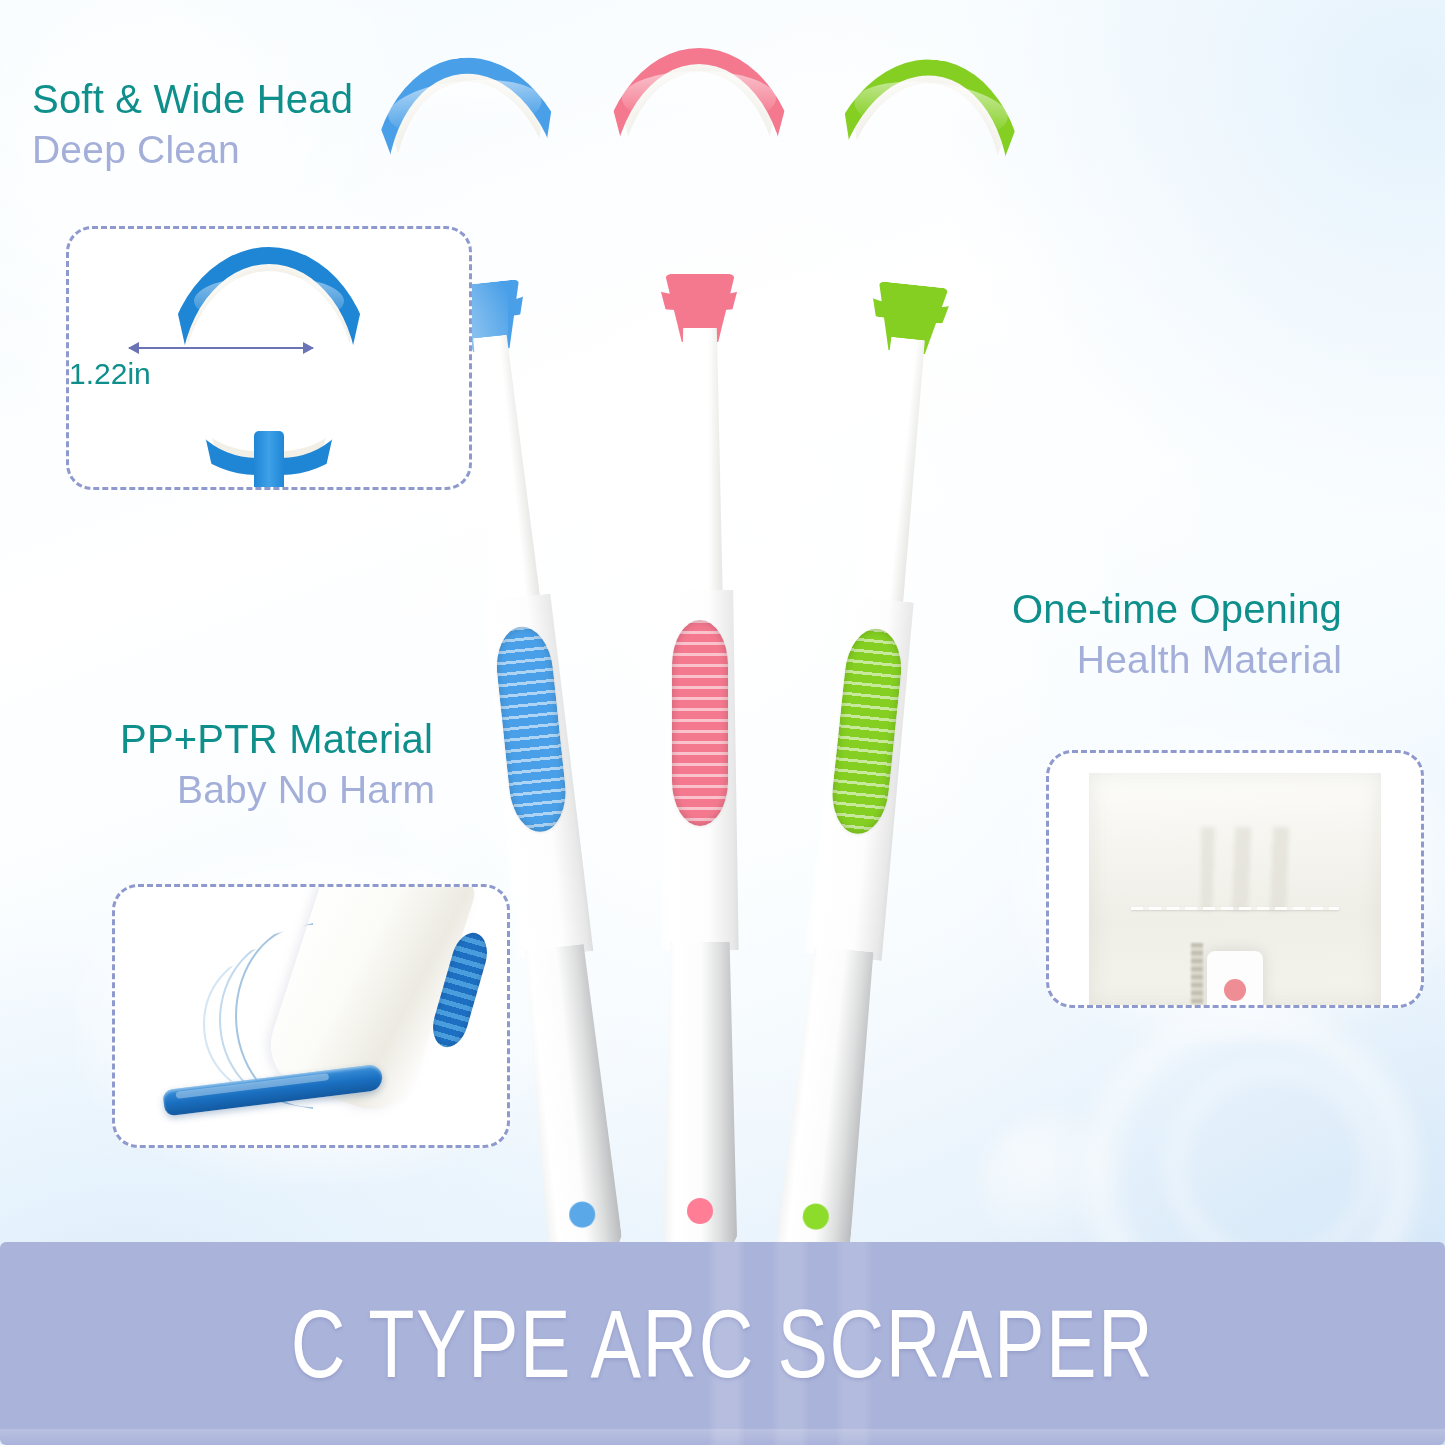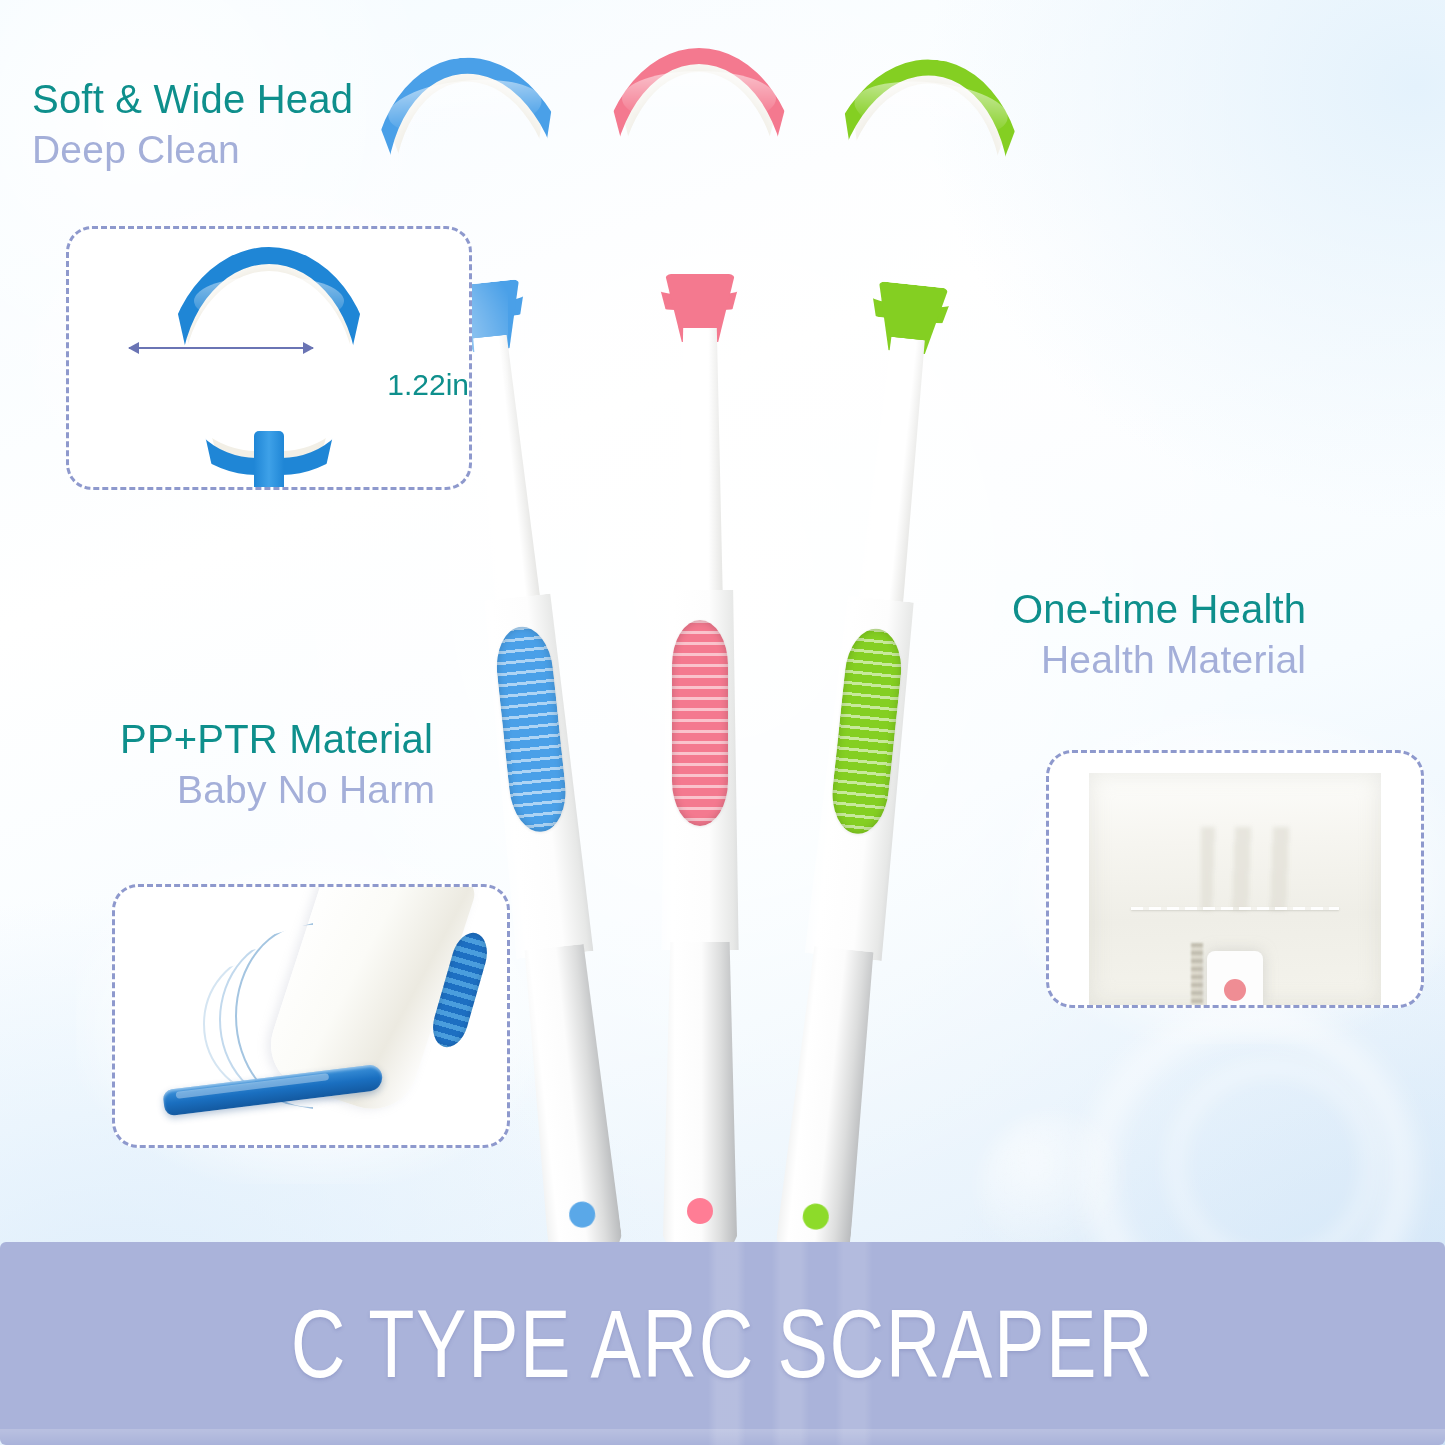"1.22in" .dim-label { margin-top: 11px -> none; text-align: right -> left }
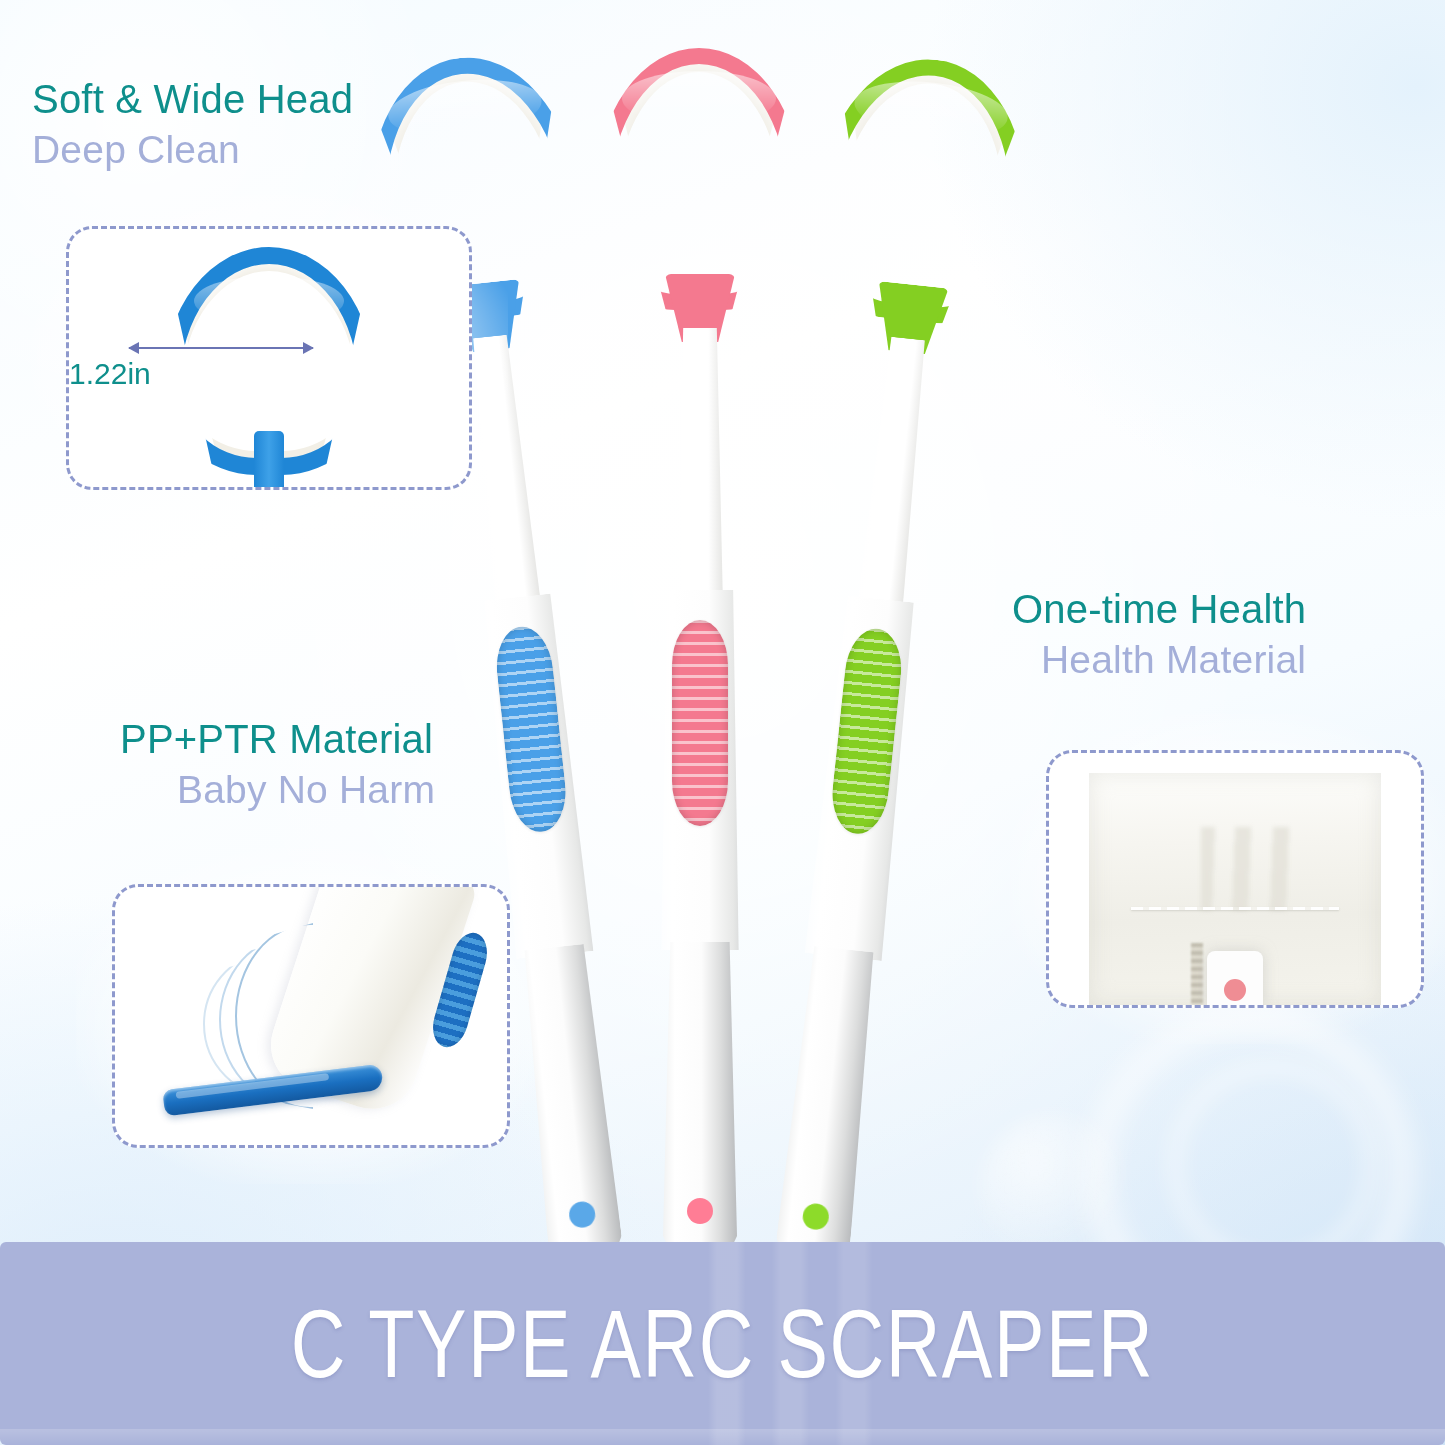"One-time Health" div.ttl { text: Health -> Opening }
